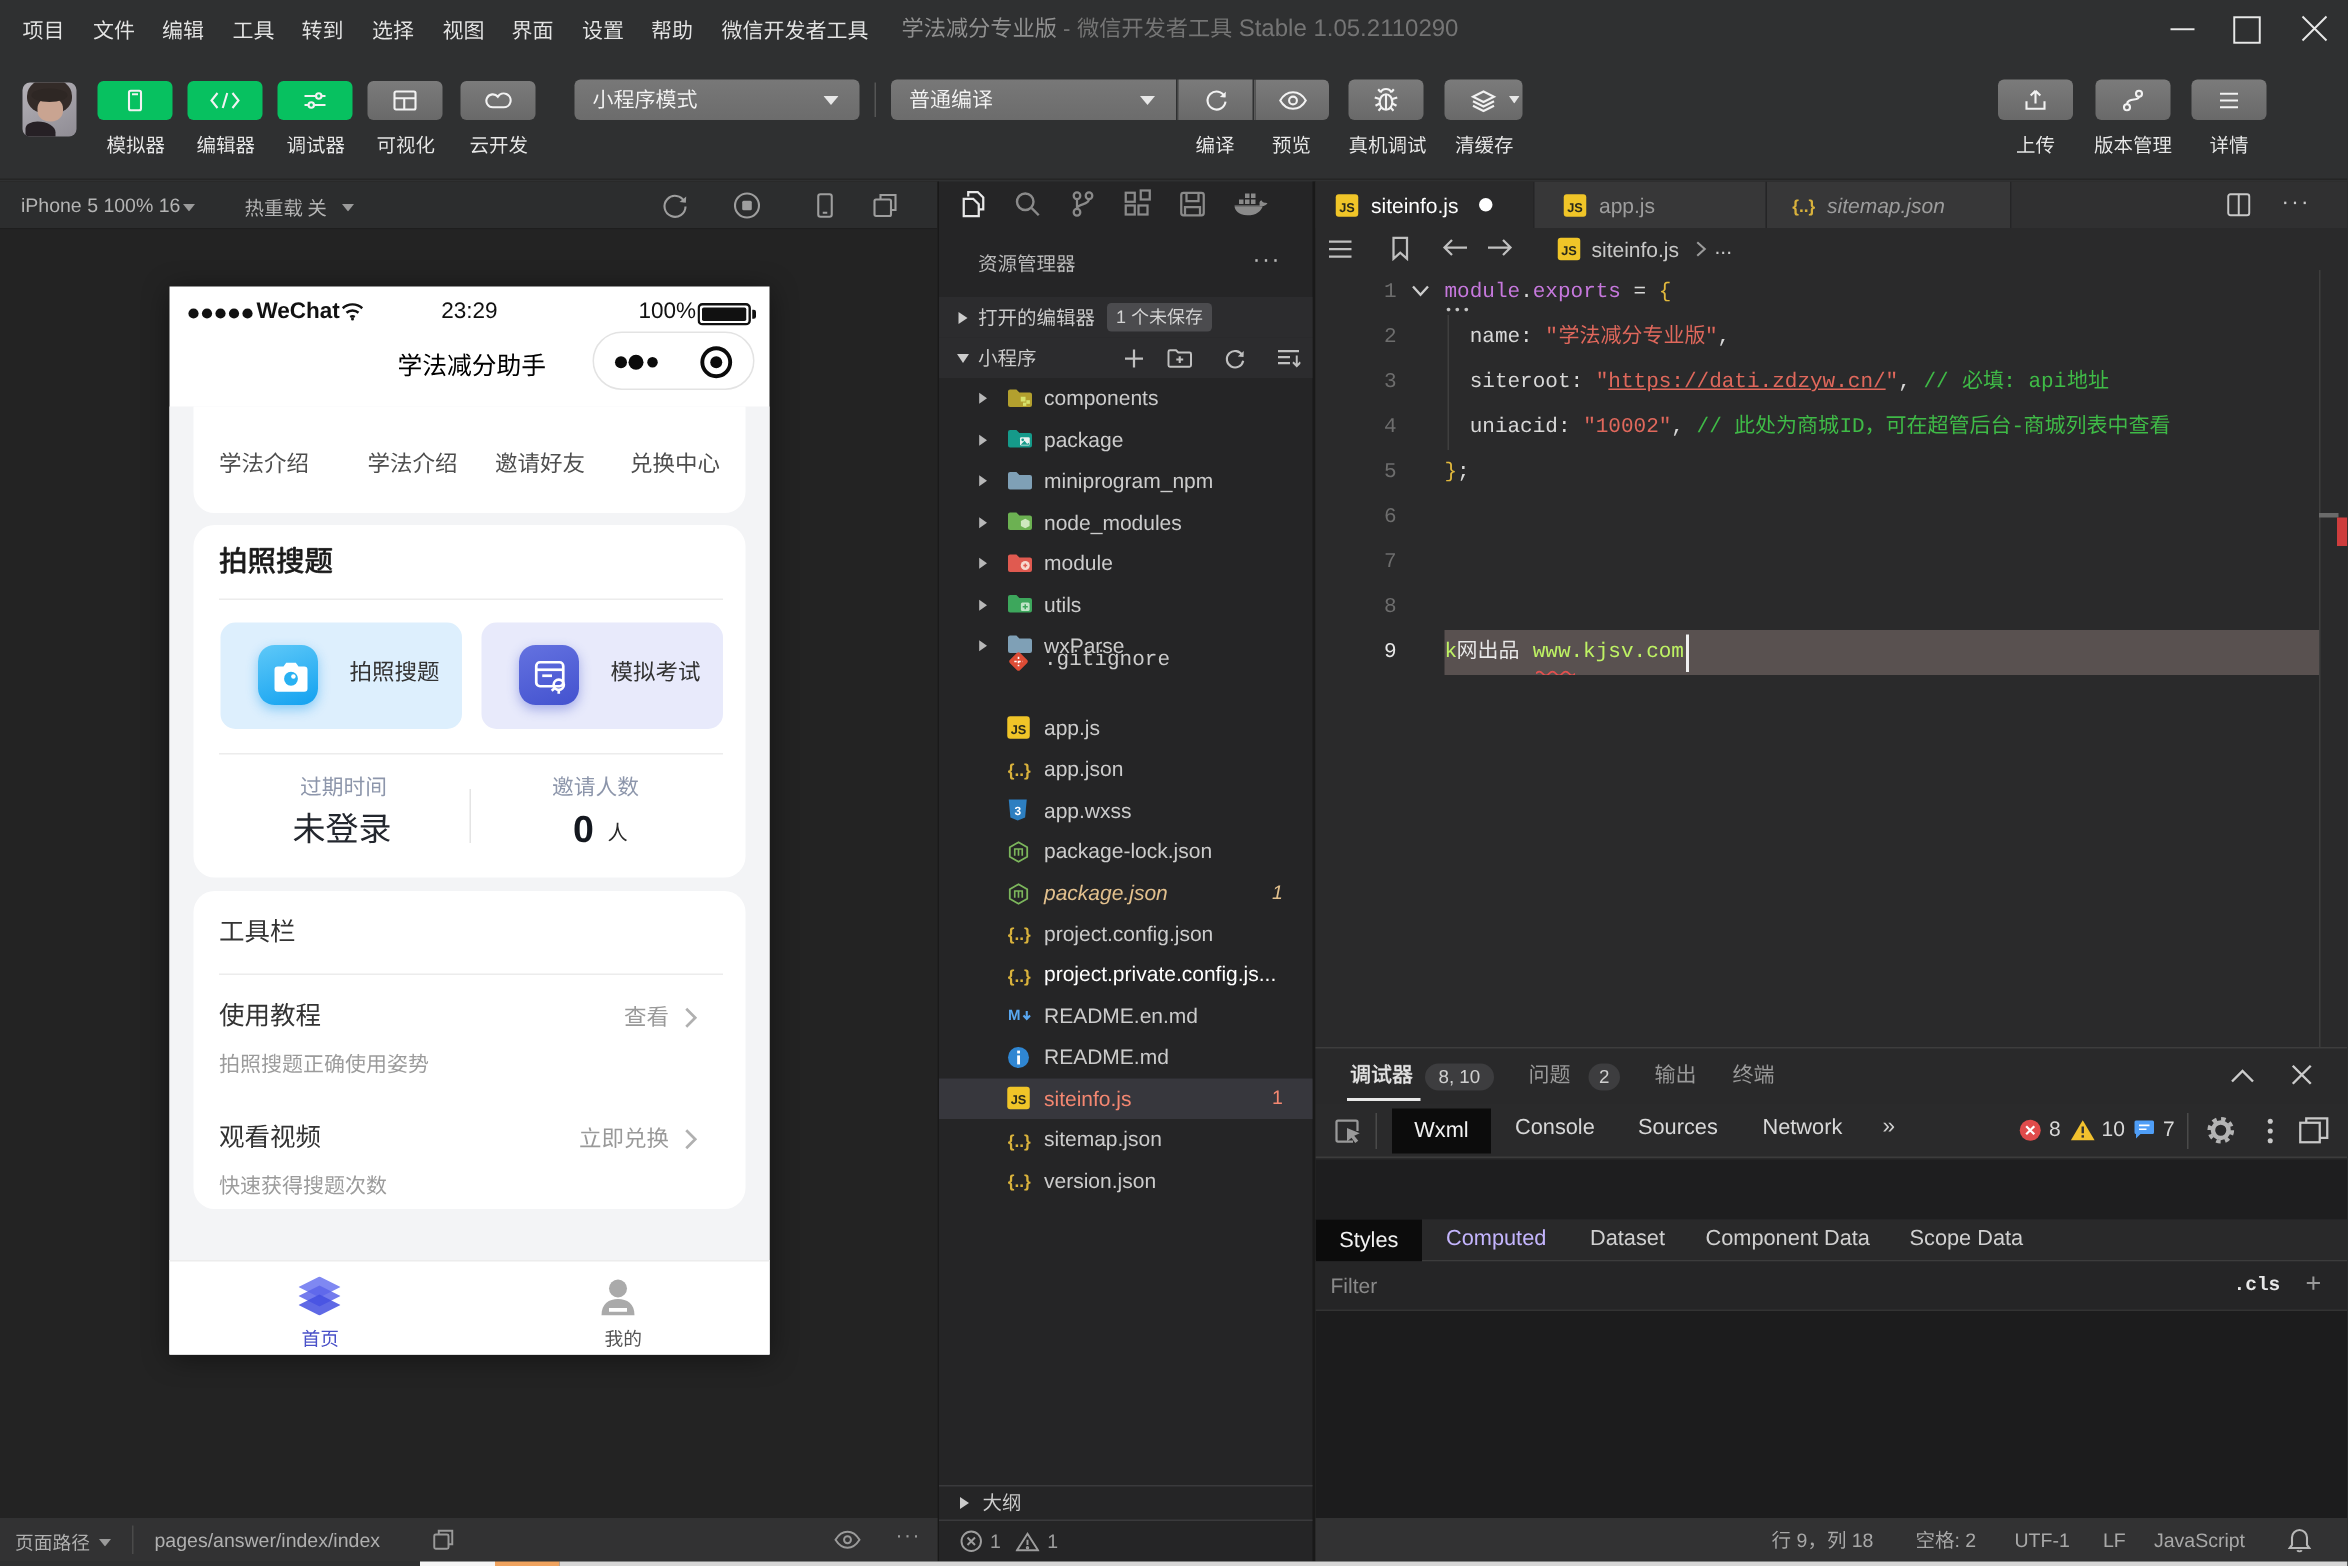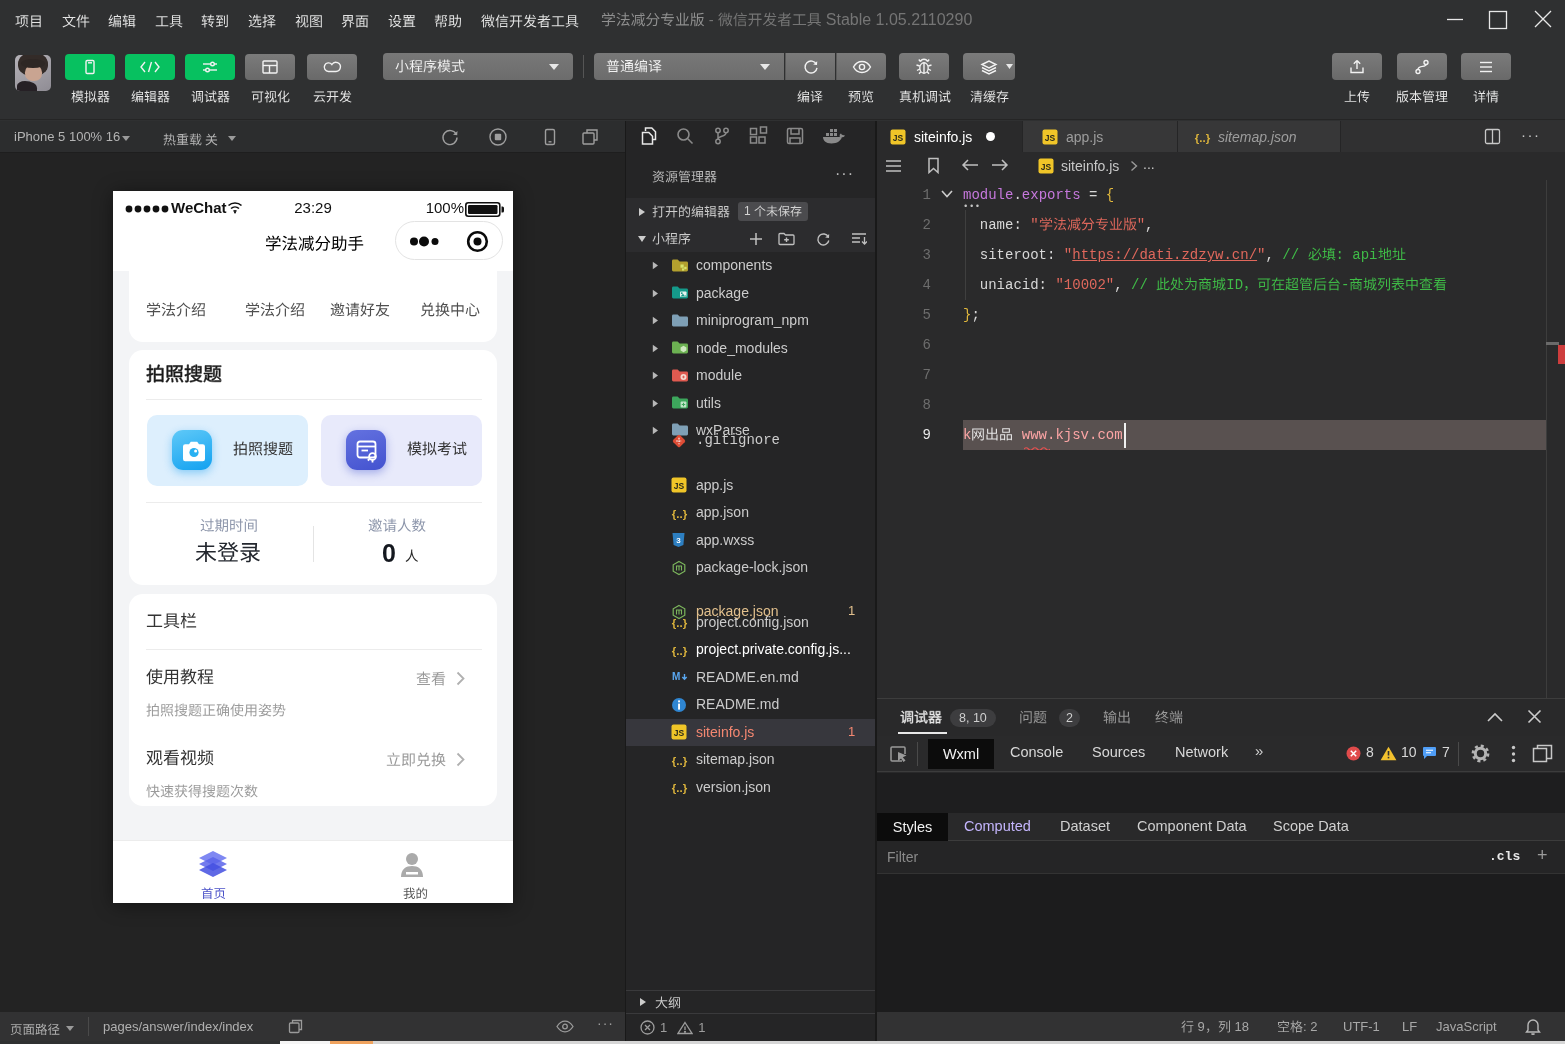"k www.kjsv.com" div.a { color: #fca5a5 -> #bef264 }
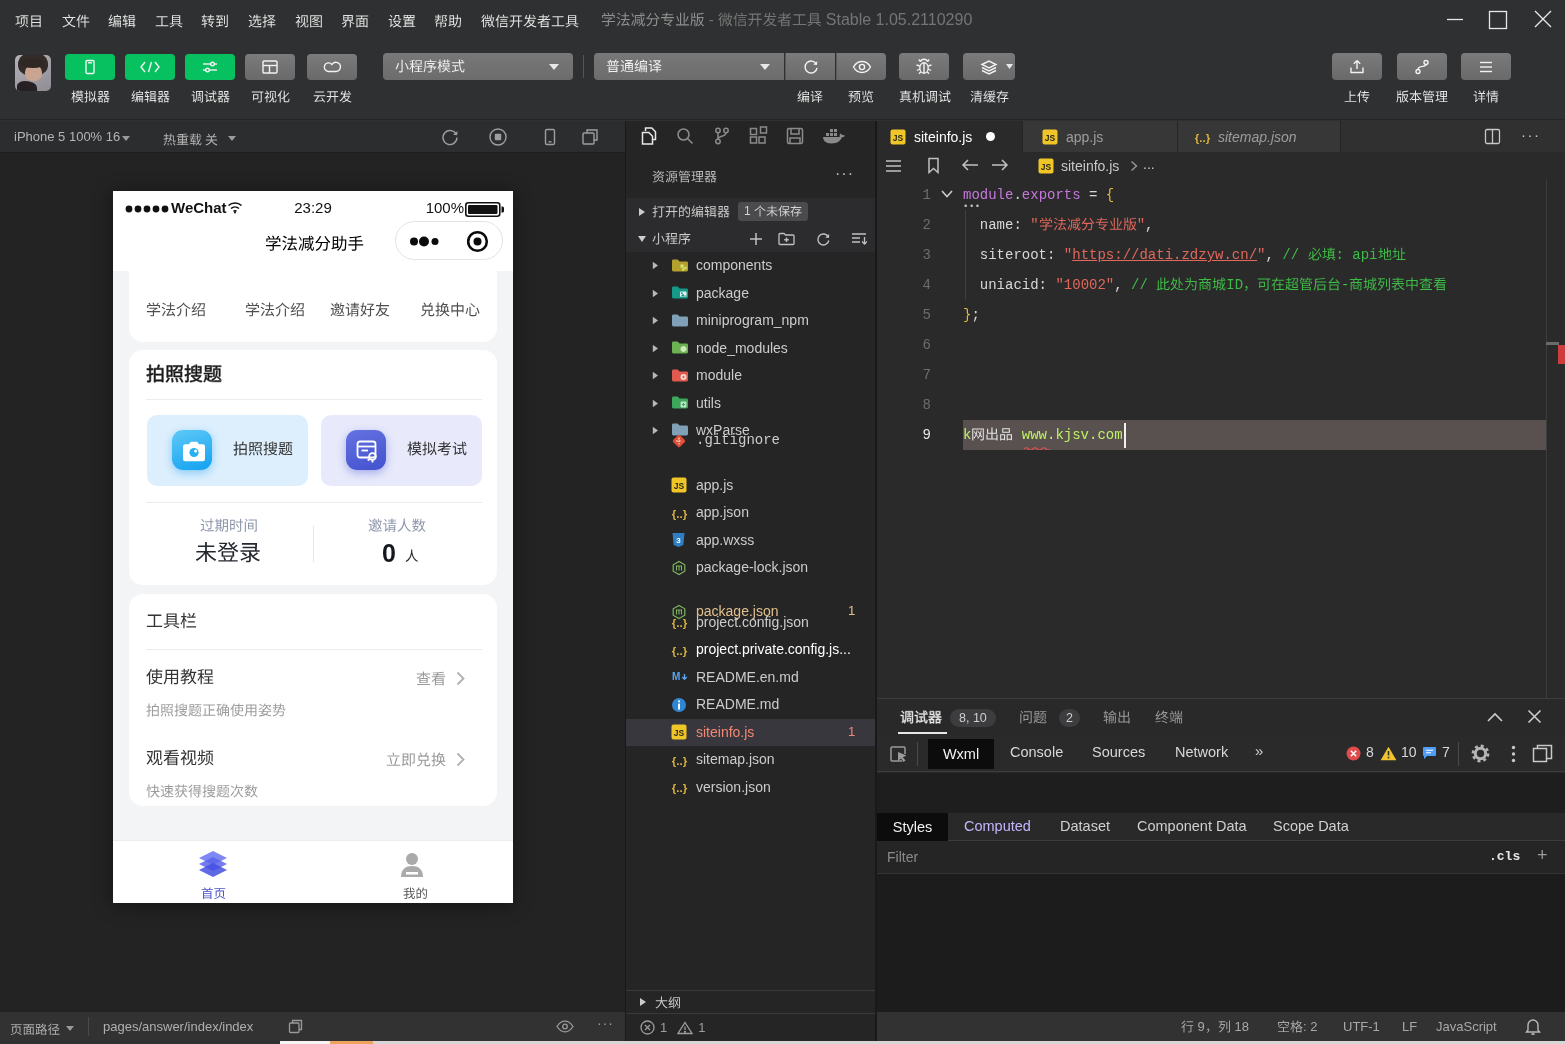"package.json" div.a { font-style: none -> italic; top: 477px -> 461px }
